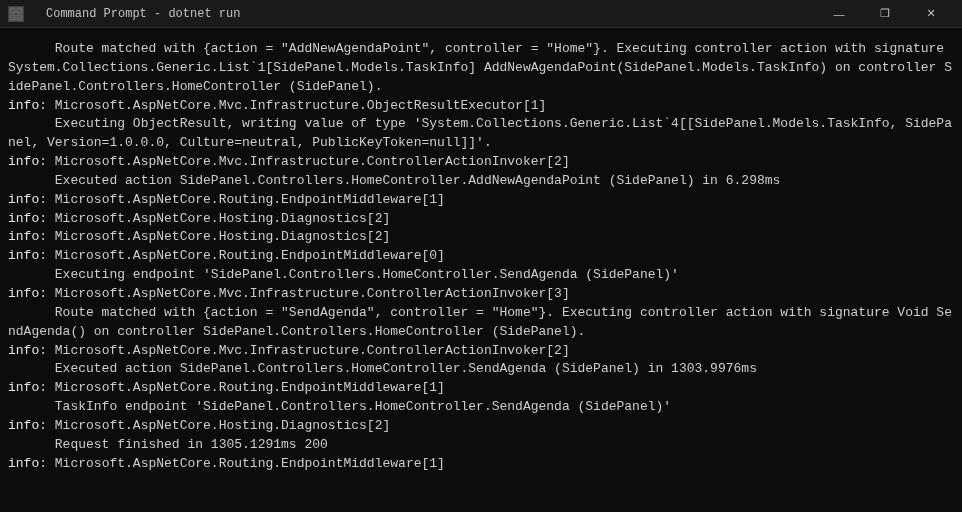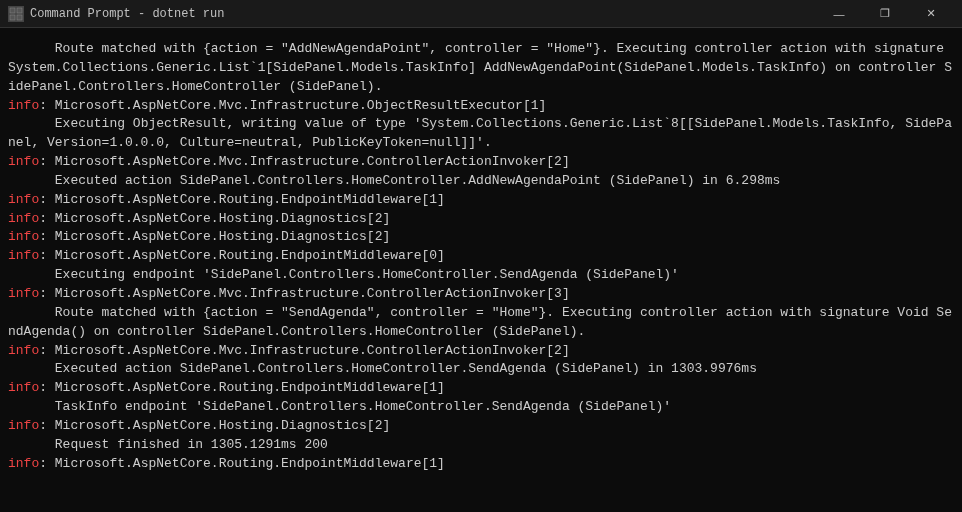"Command Prompt - dotnet run" .title-bar-left { gap: 6px -> 22px }
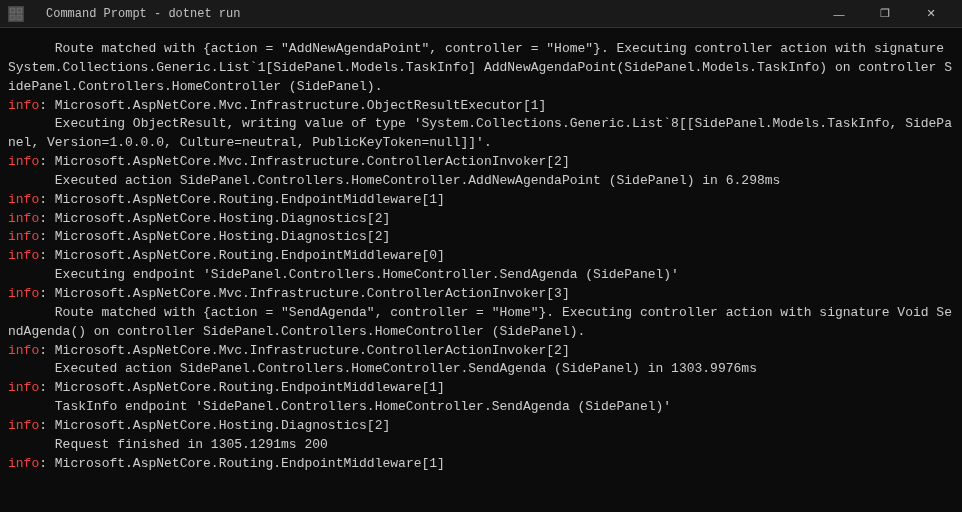"info" .info-label { color: #ef4444 -> #e5e5e5 }
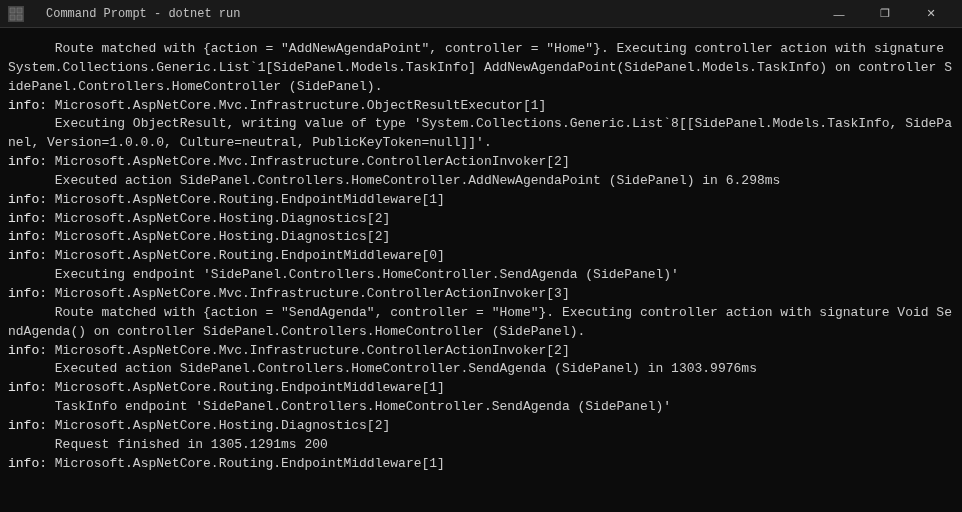"Executing ObjectResult, writing value of" div.line { text: 8 -> 4 }
